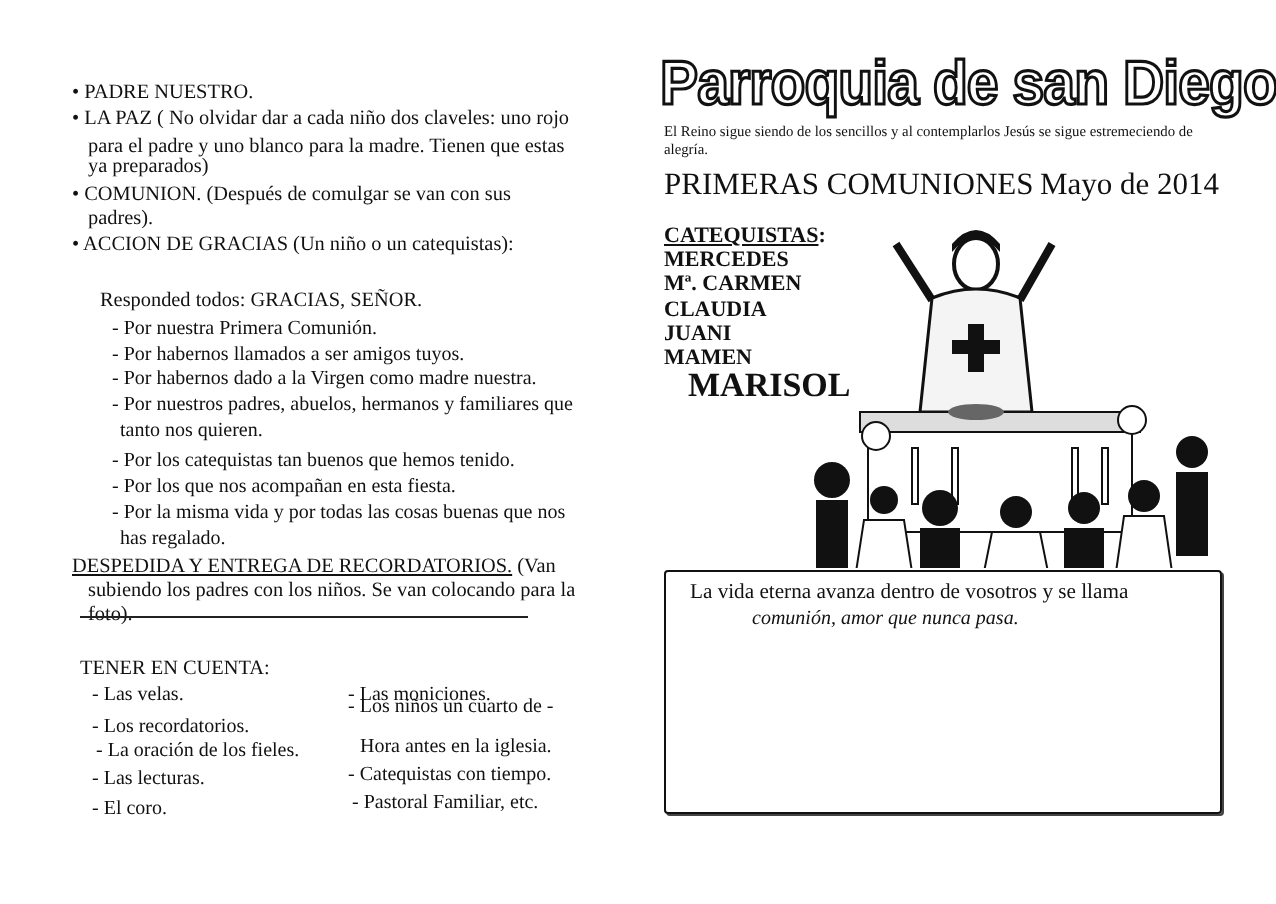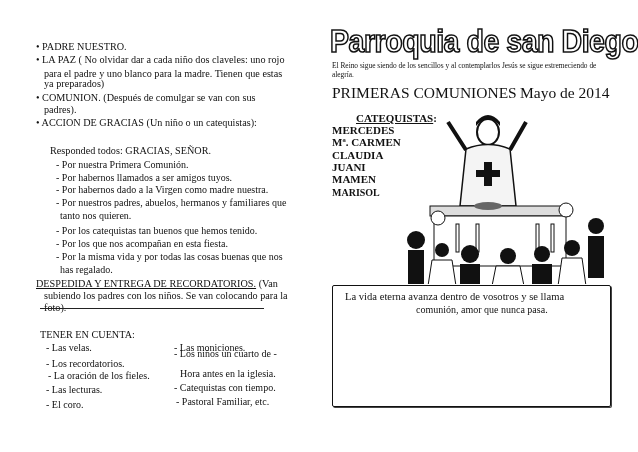"CATEQUISTAS" .cat .u { margin-left: 24px -> none }
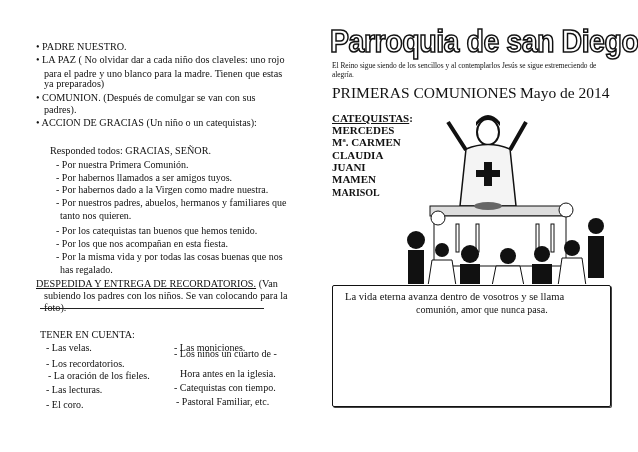"MARISOL" .cat .big { font-size: 10px -> 17px; margin-left: none -> 12px }
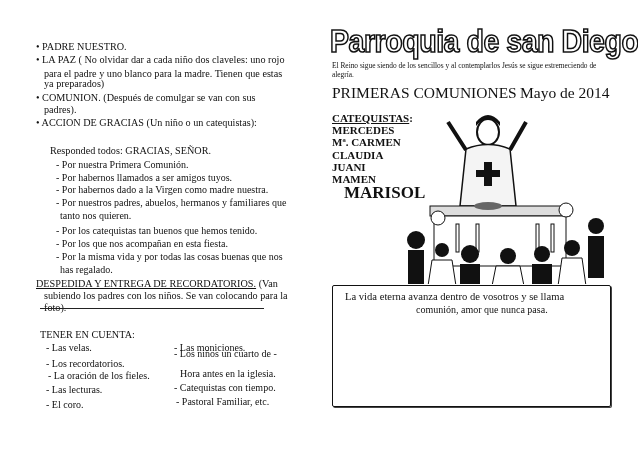"comunión, amor que nunca pasa." .q1b { font-style: none -> italic; margin-left: 40px -> none }
